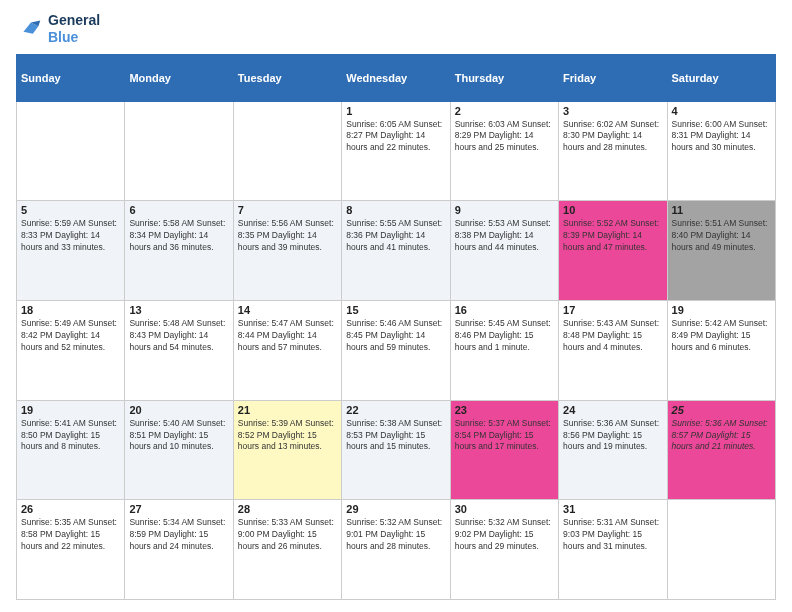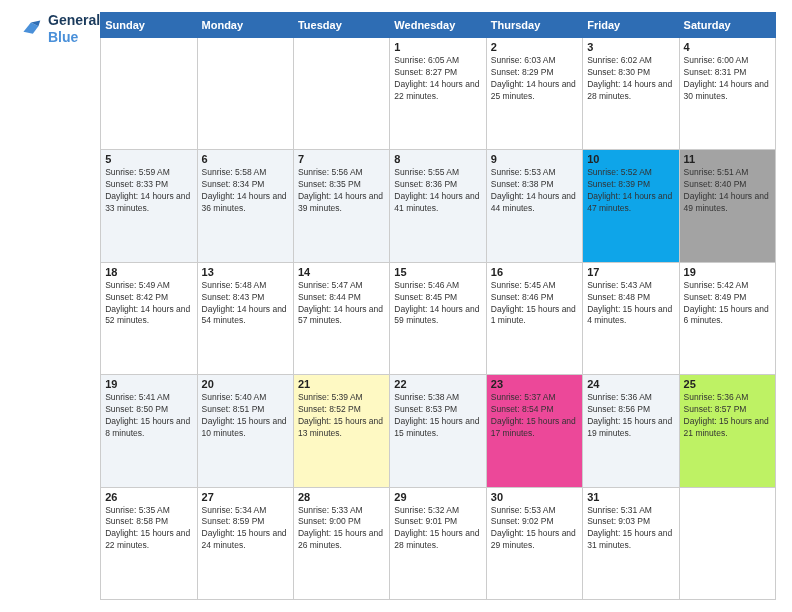"General" .page { flex-direction: row -> column }
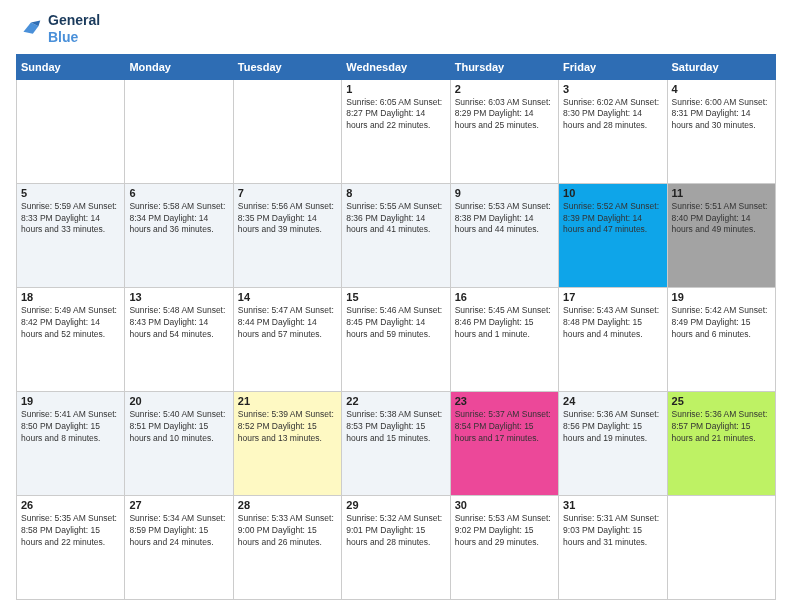"Sunday" .calendar th { padding: 6px 4px -> 17px 4px }
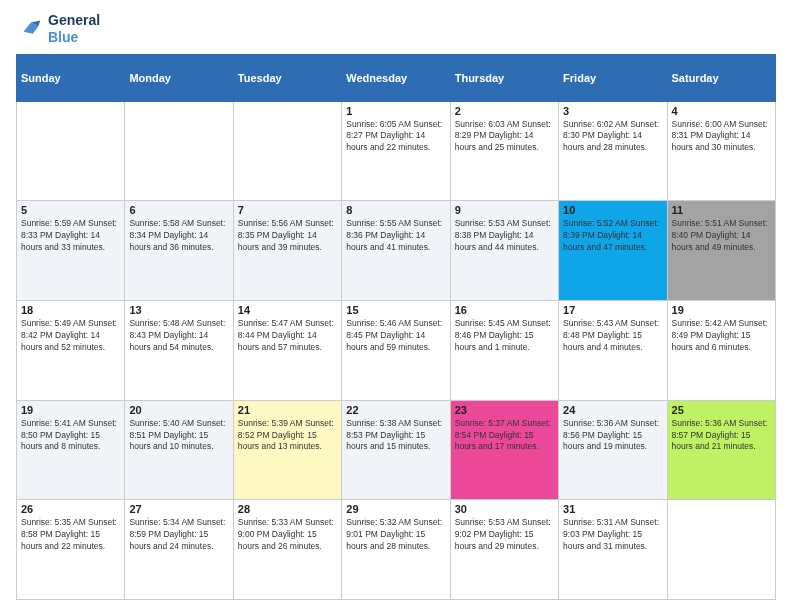"10" td { background: #0ea5e9 -> #ec4899 }
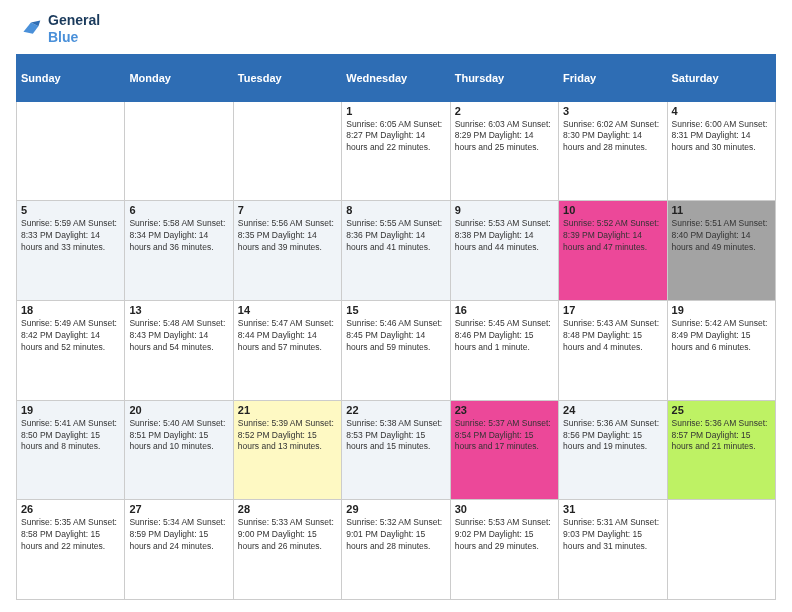"25" td { background: #bef264 -> #ec4899; font-style: none -> italic }
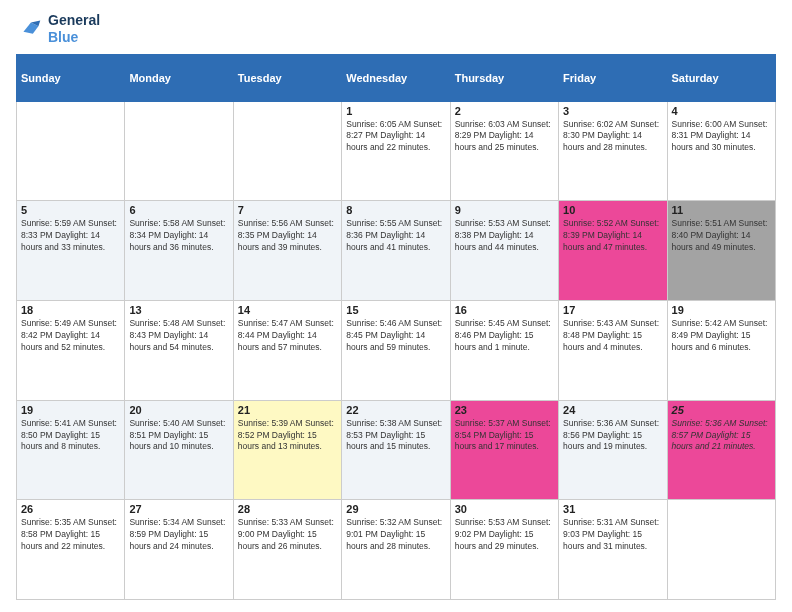"Sunrise: 5:53 AM Sunset: 9:02" div.cell-text { text: 5:53 -> 5:32 }
